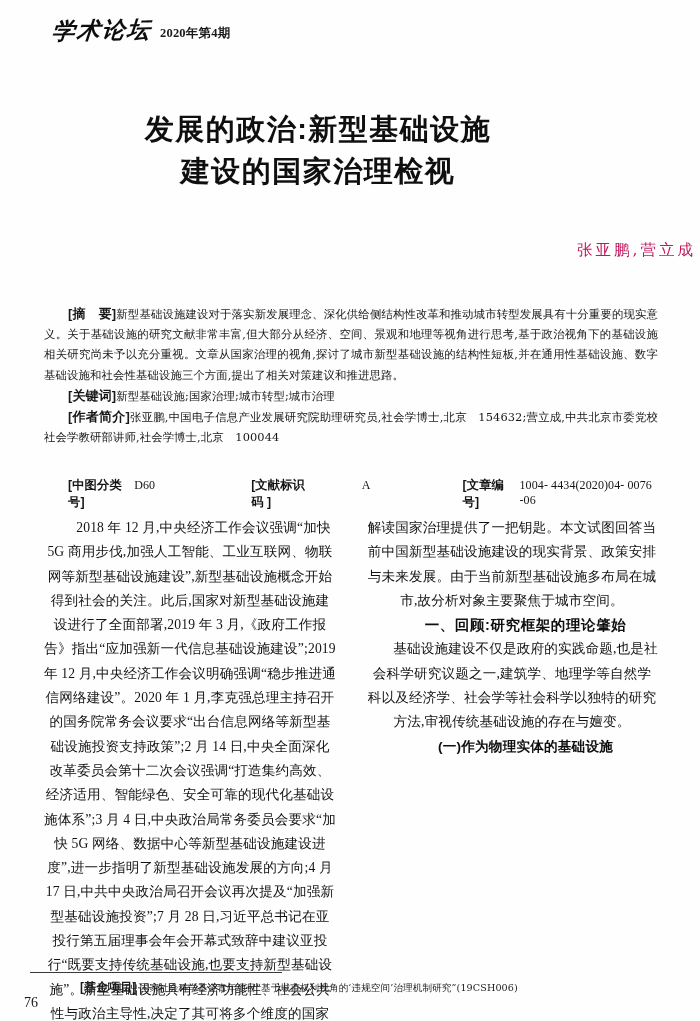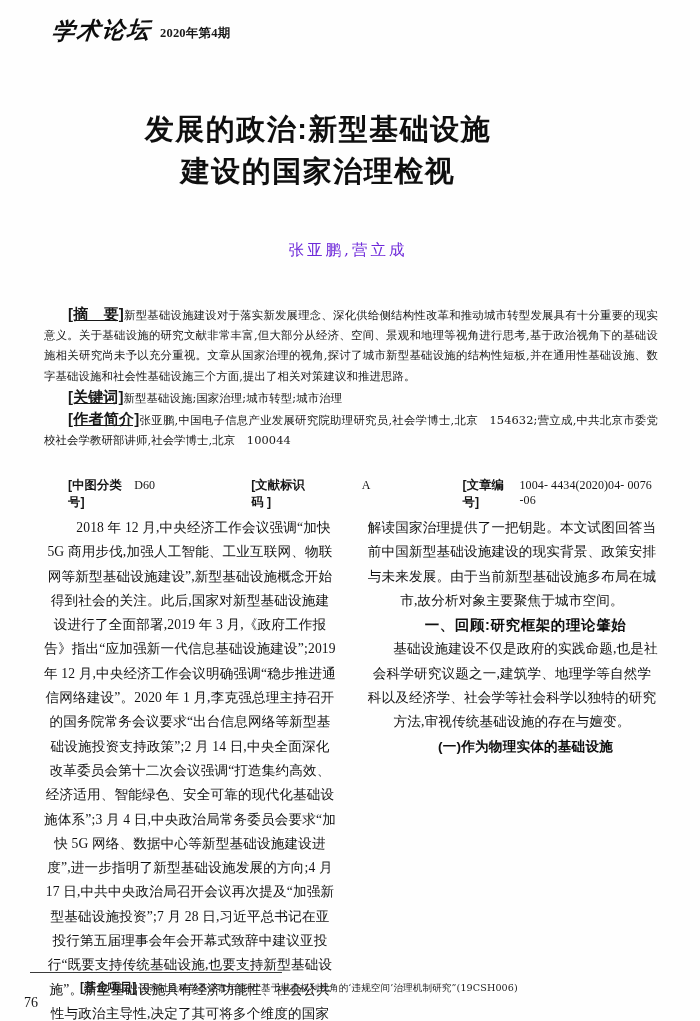"张亚鹏,营立成" .authors { color: #6d28d9 -> #be185d; text-align: center -> right }
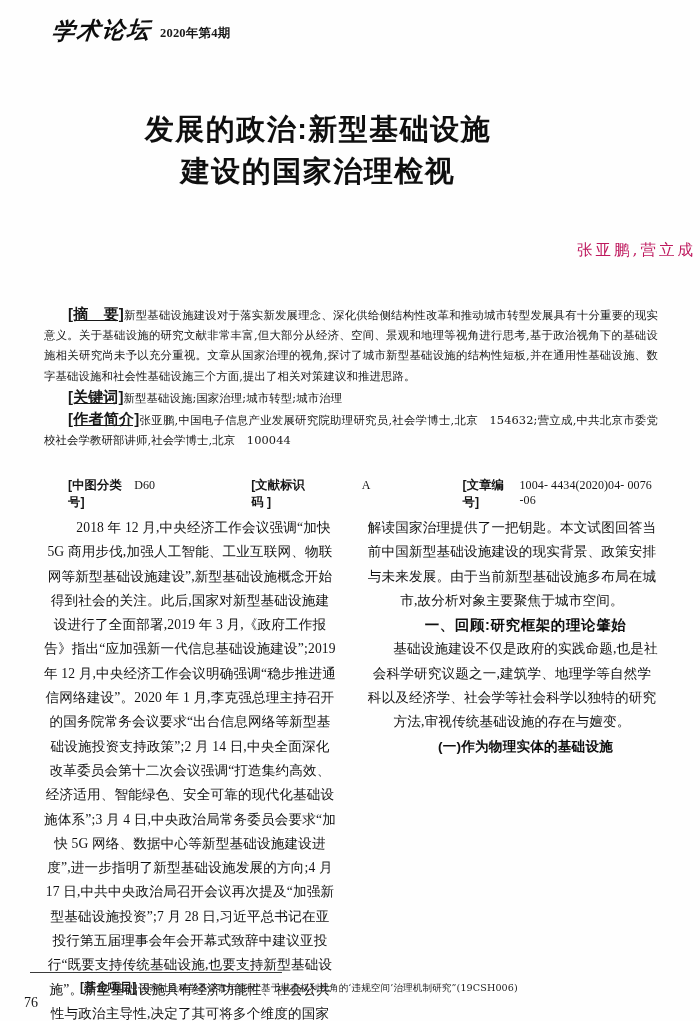"[摘 要]" .fm-tag { font-size: 15px -> 13px; text-decoration: underline -> none }
